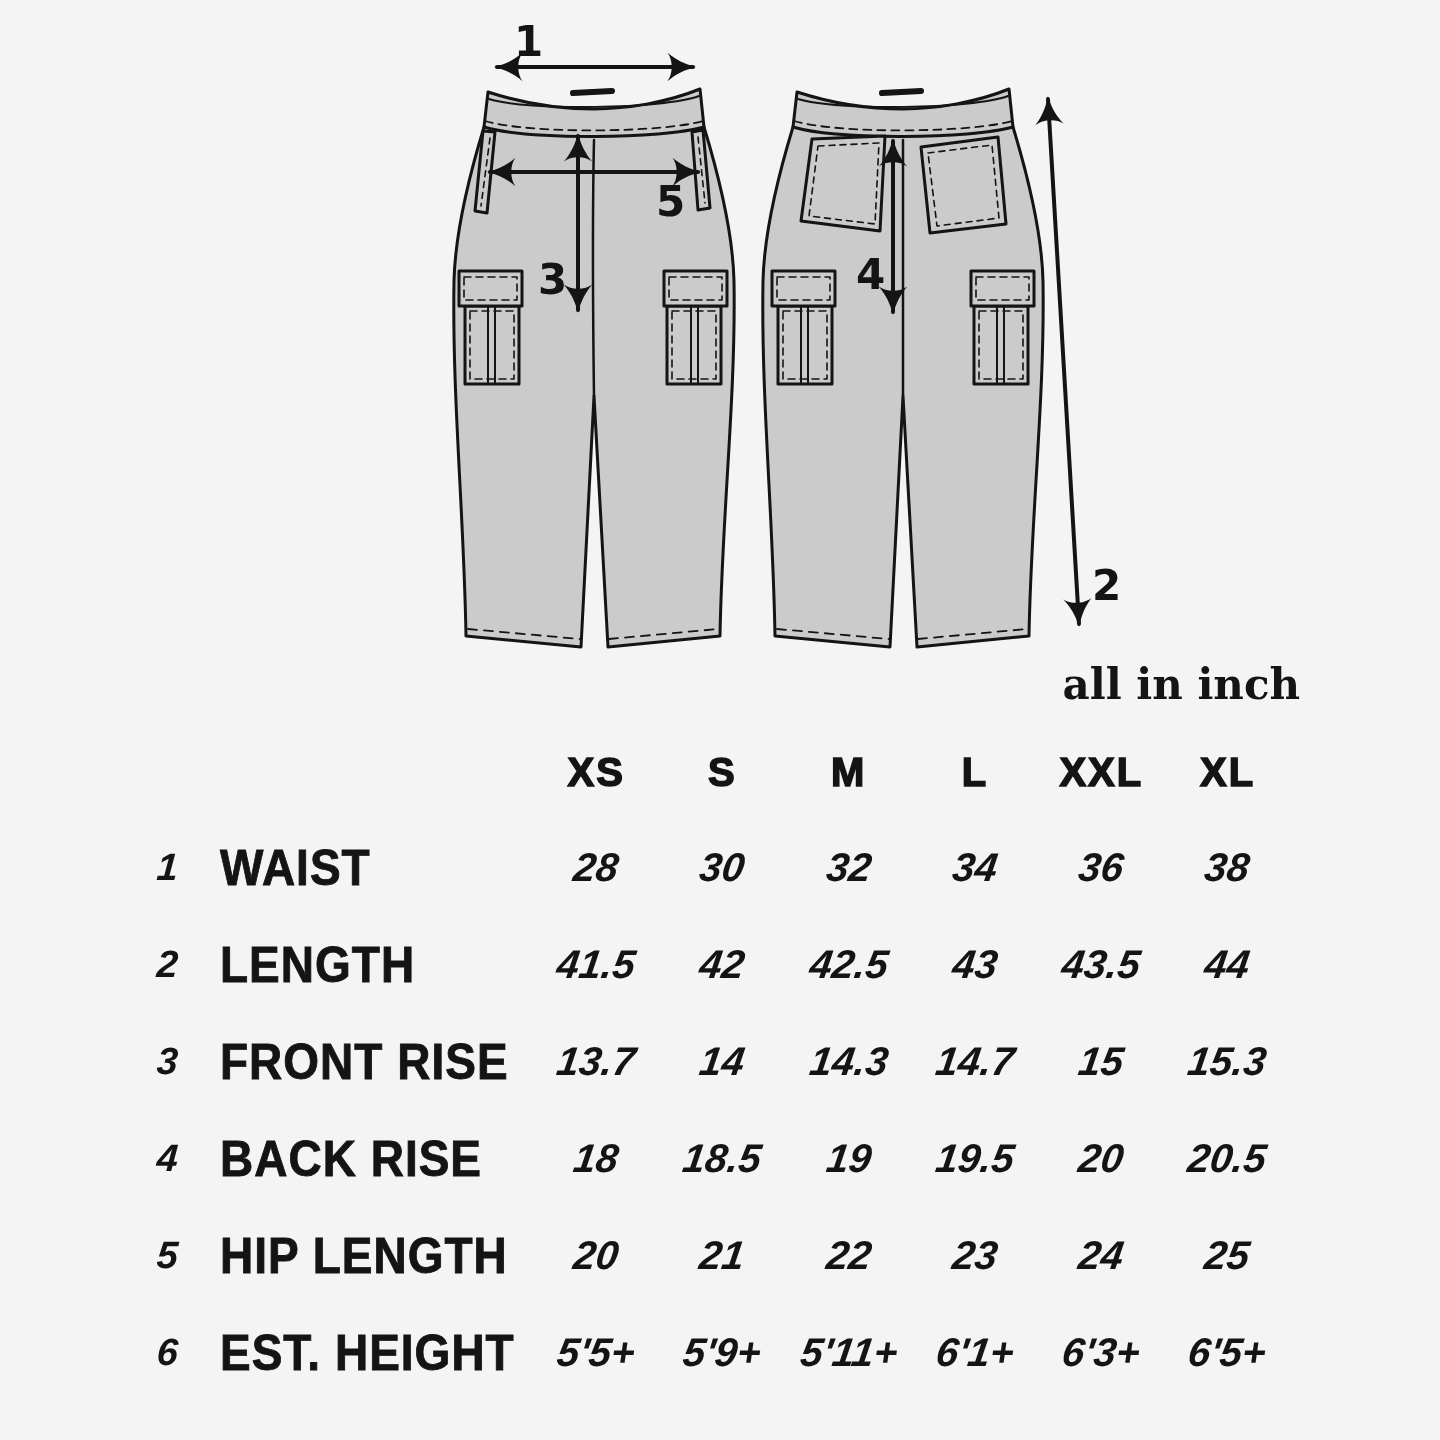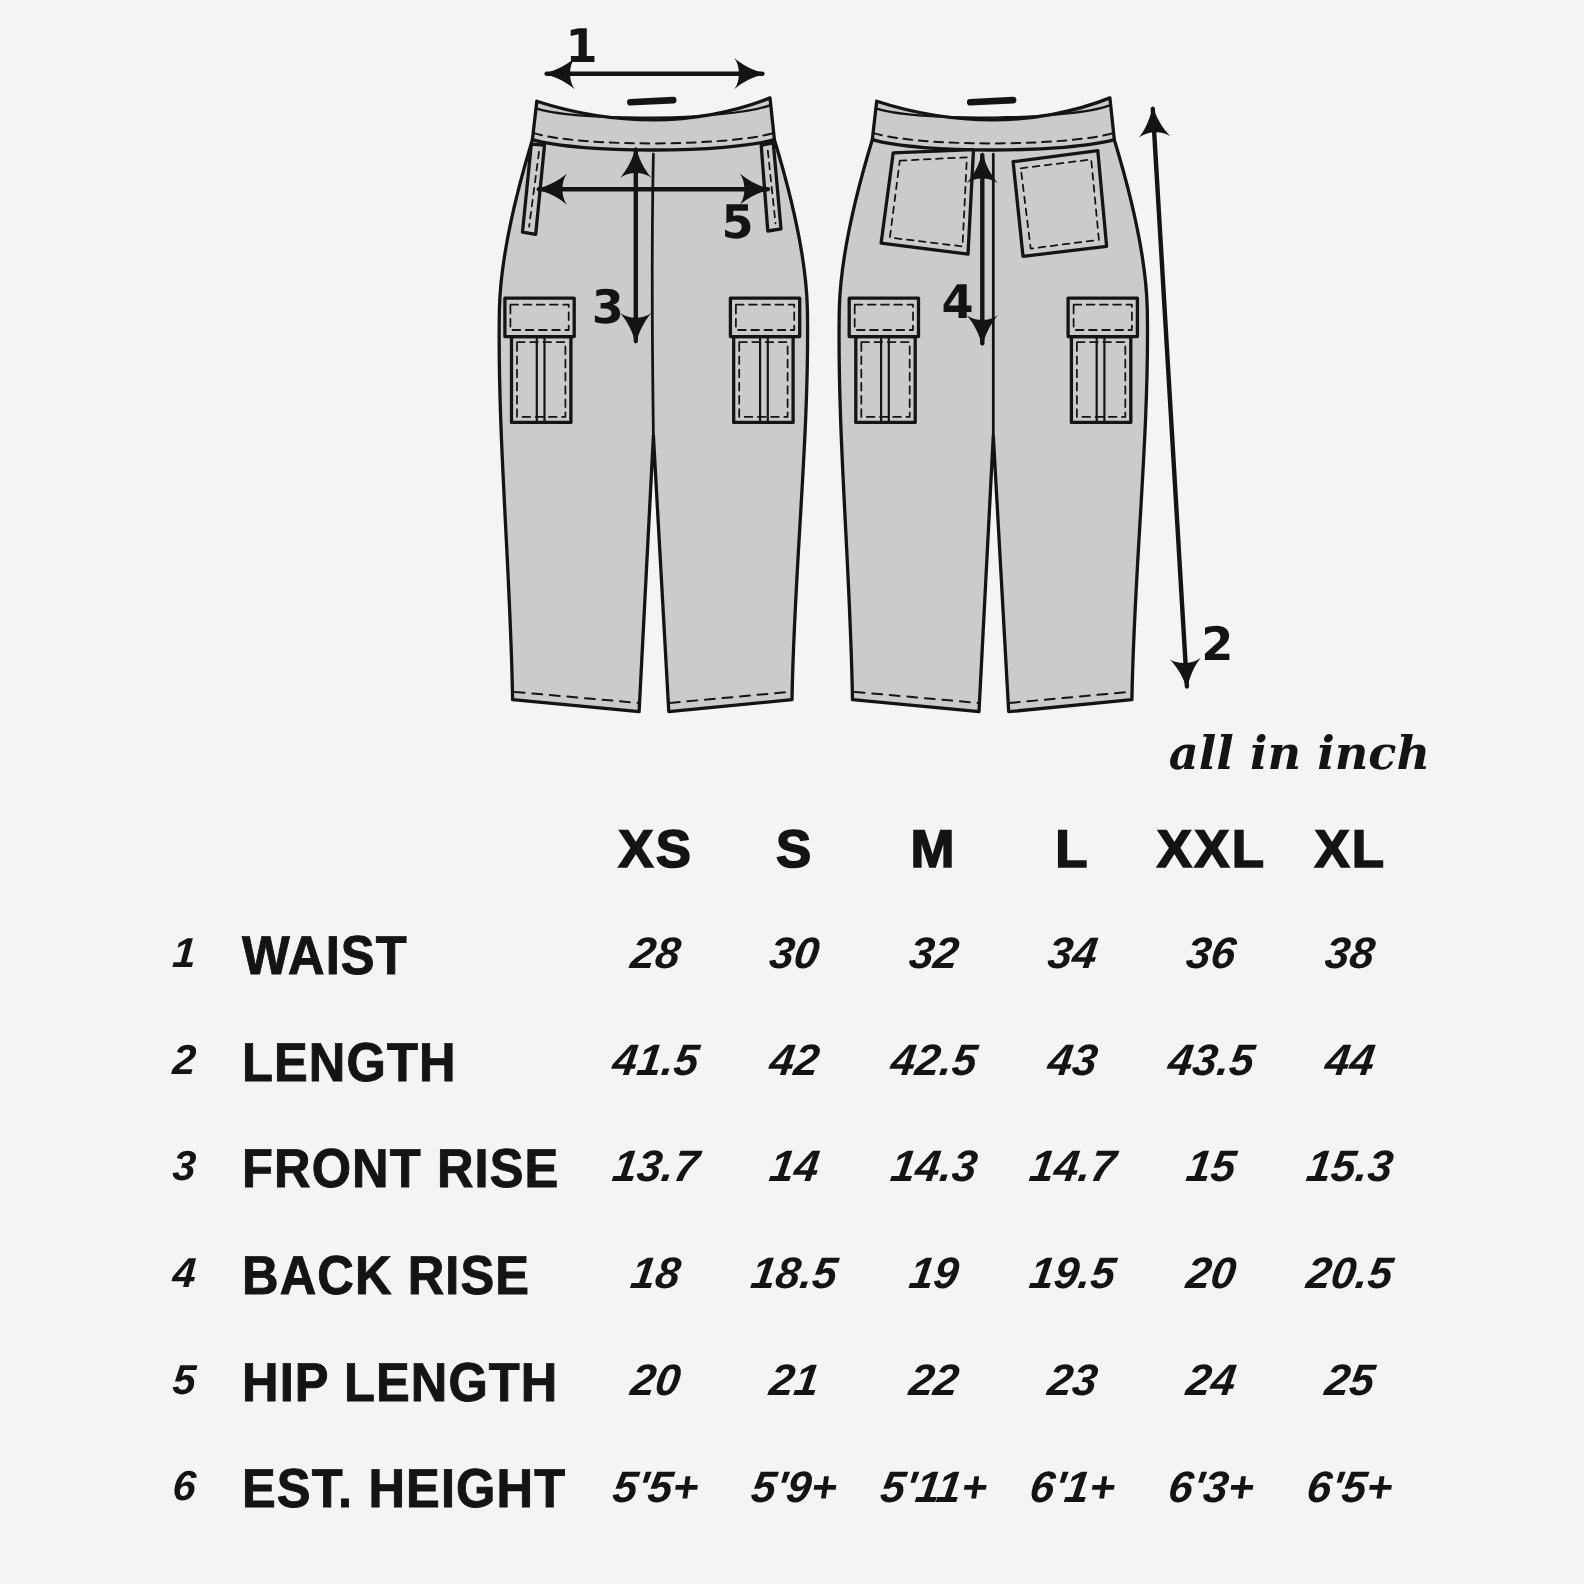"all in inch" .unit-note { font-style: italic -> none }
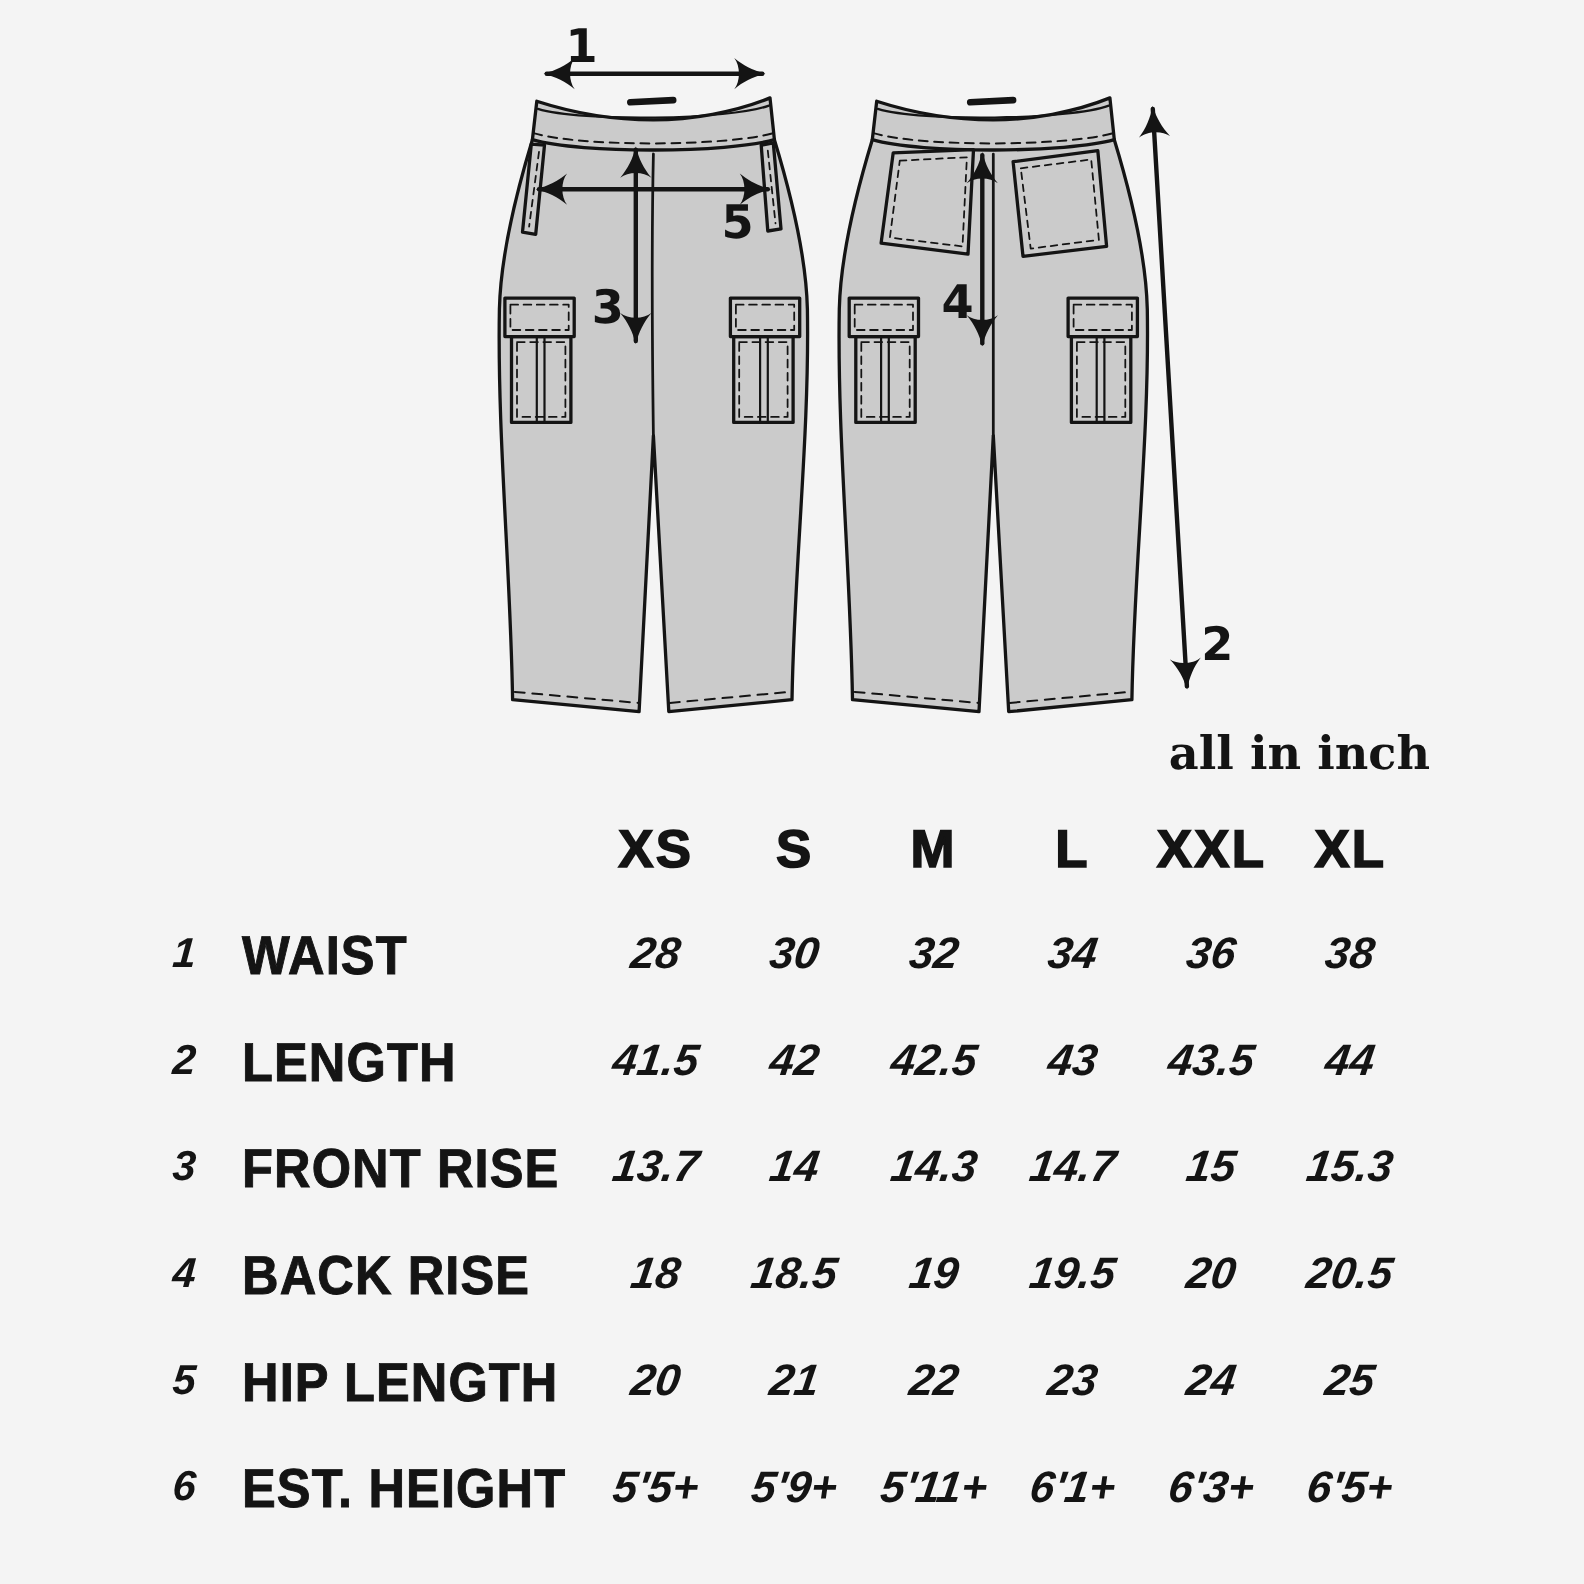"XS" .col-head { font-size: 48px -> 40px }
